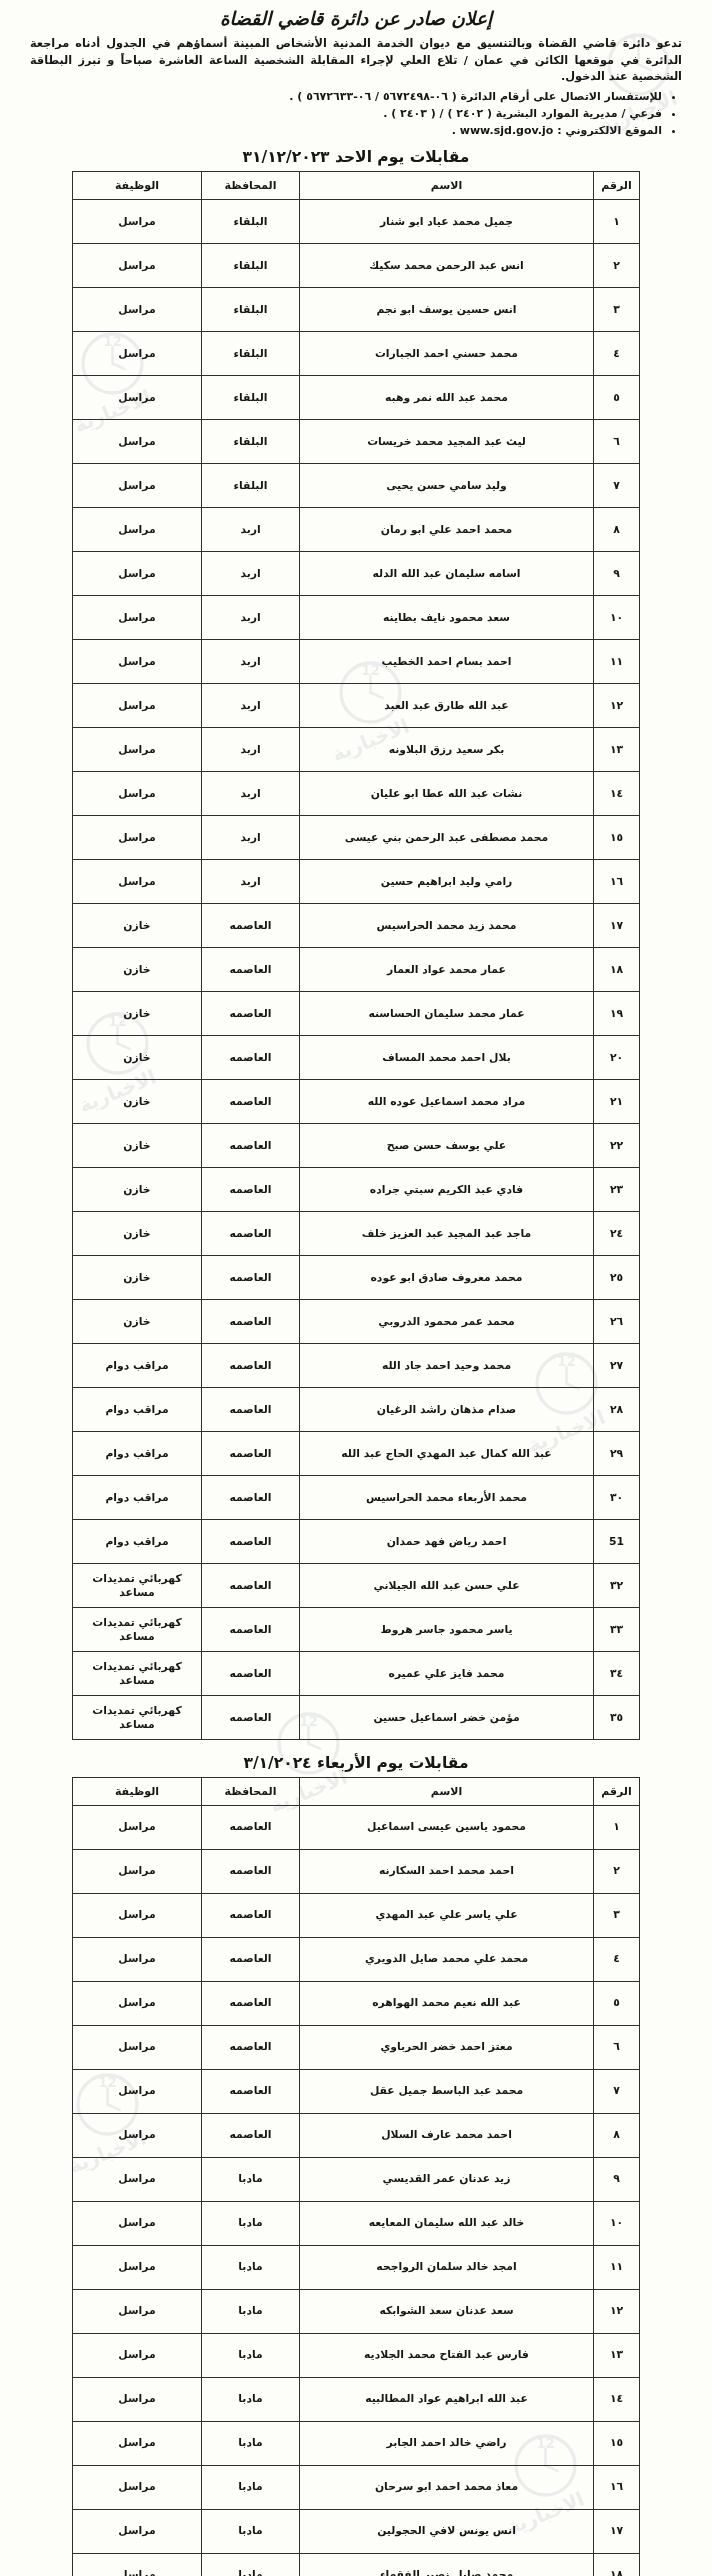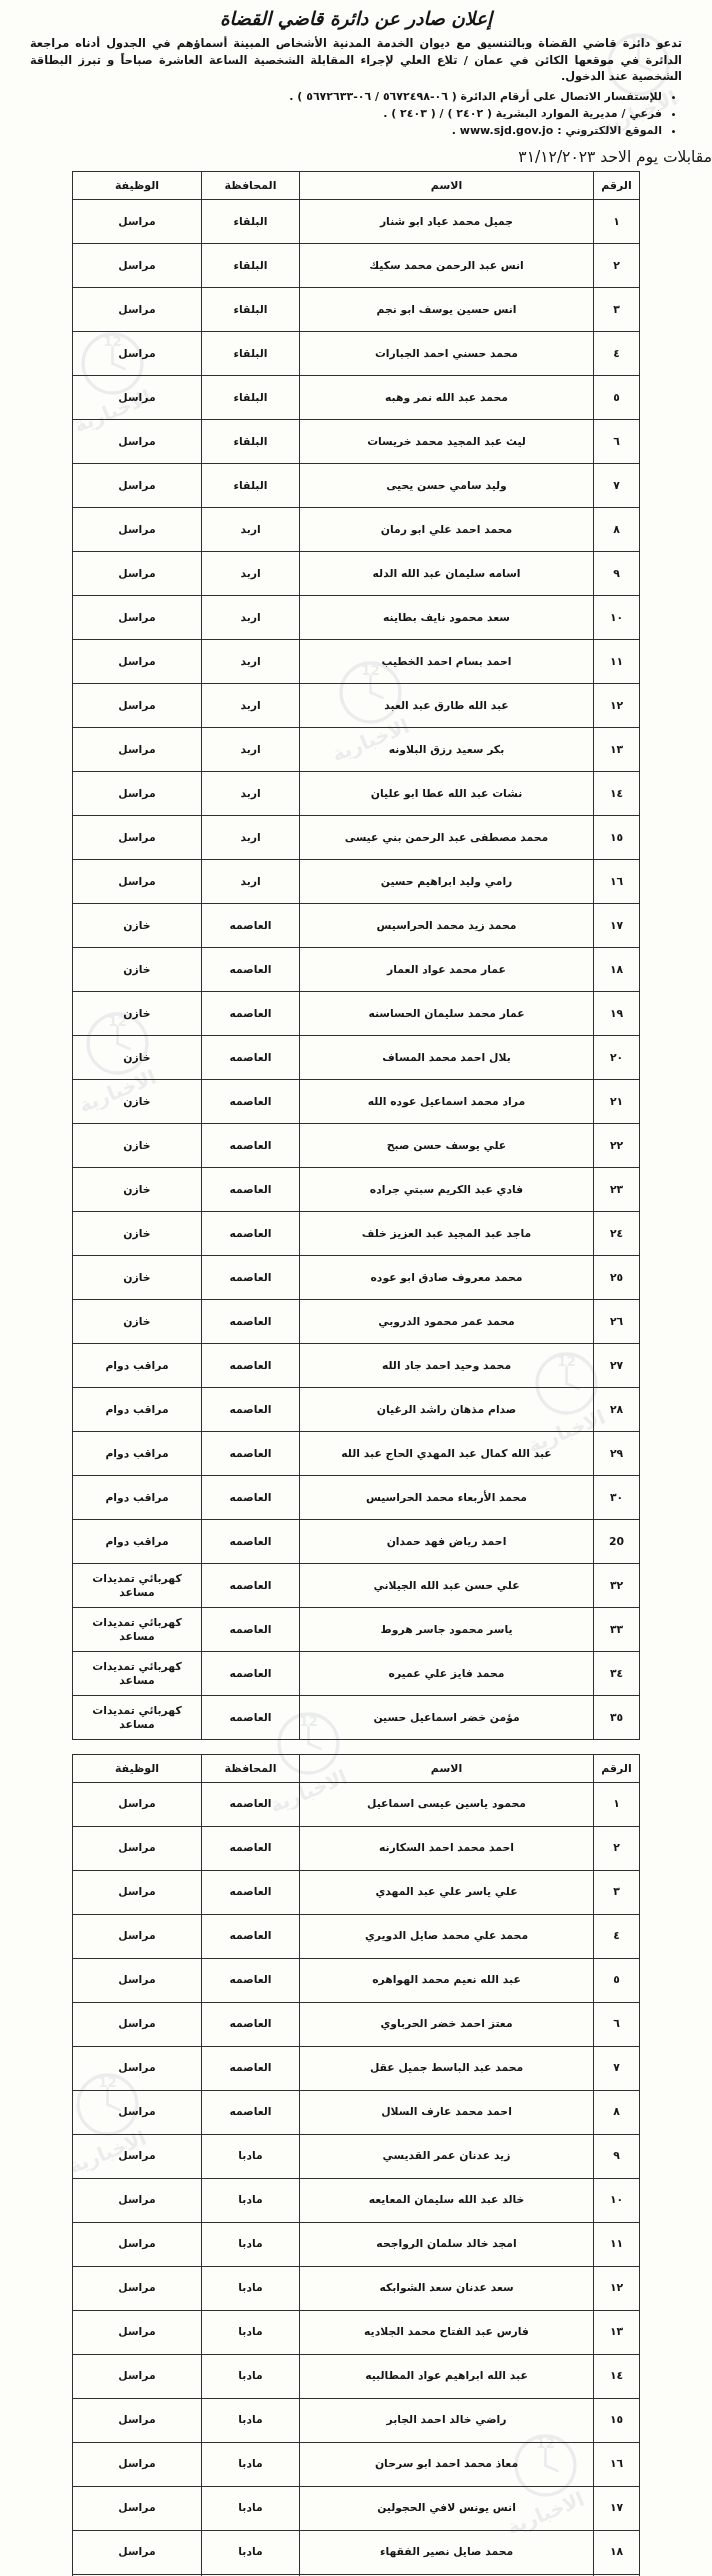"مقابلات يوم الاحد ٣١/١٢/٢٠٢٣" .section-heading { font-weight: normal -> bold; text-align: right -> center }
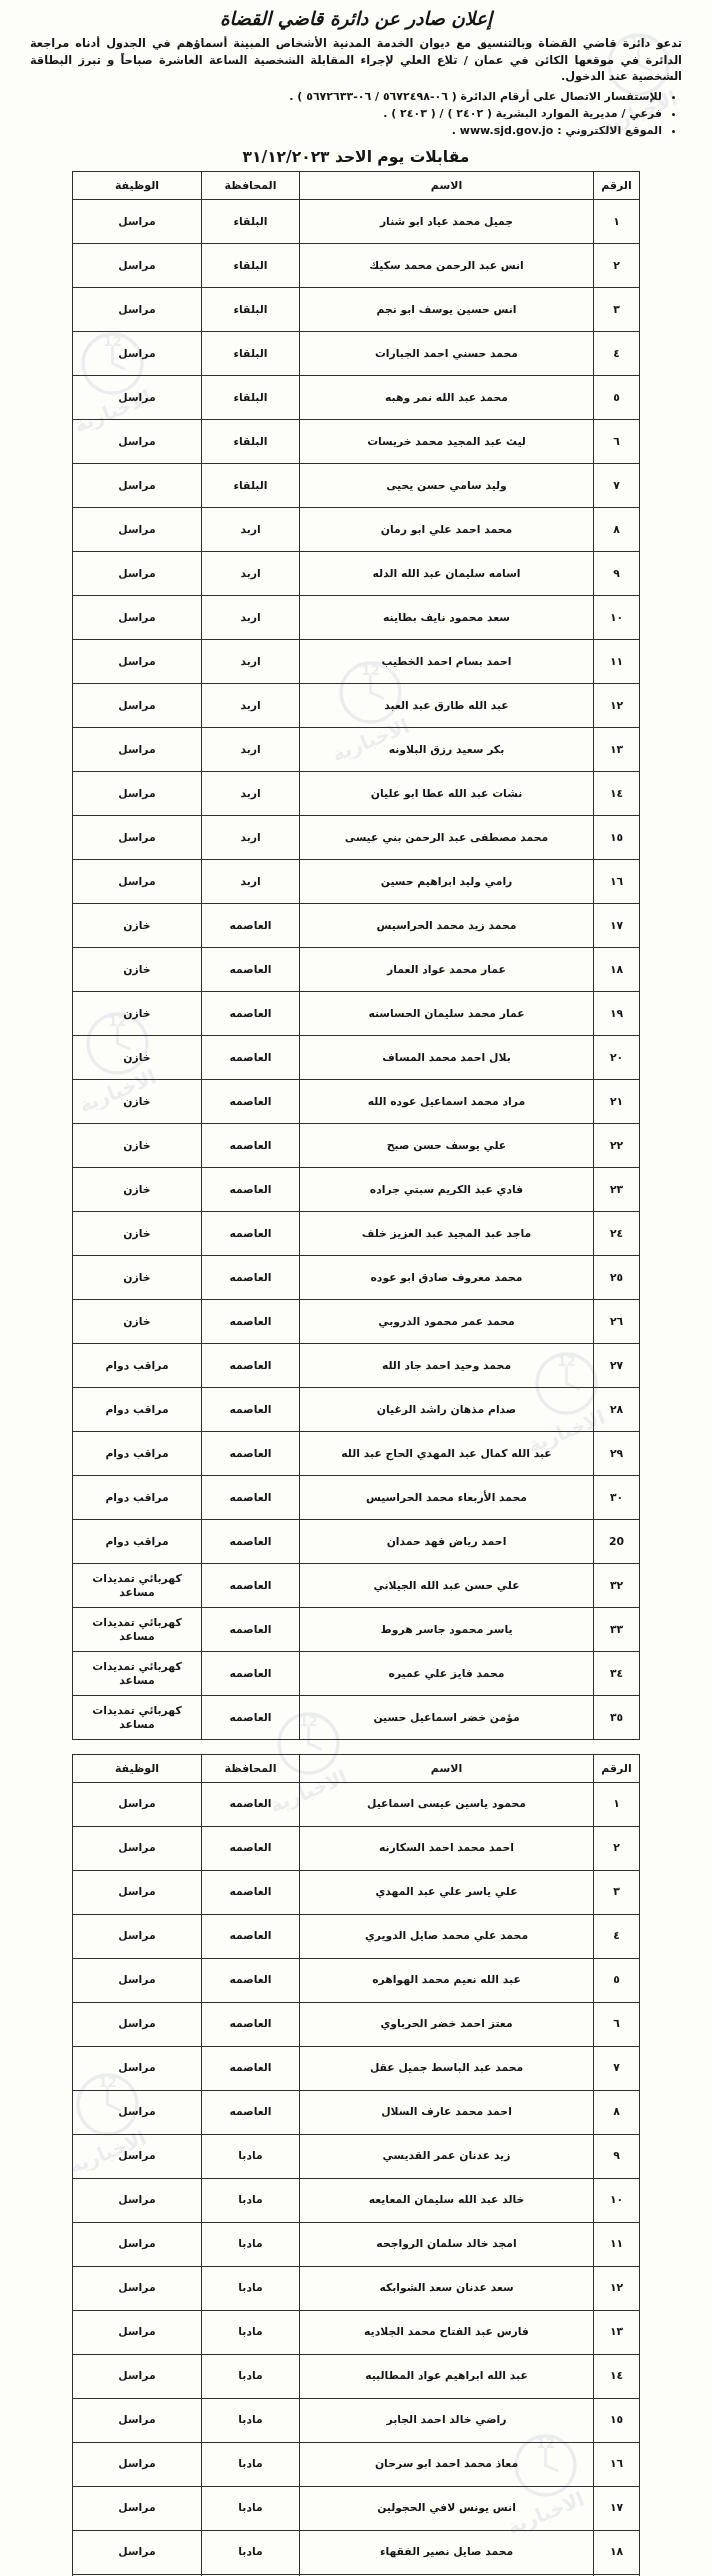"20" td { text: 20 -> 51 }
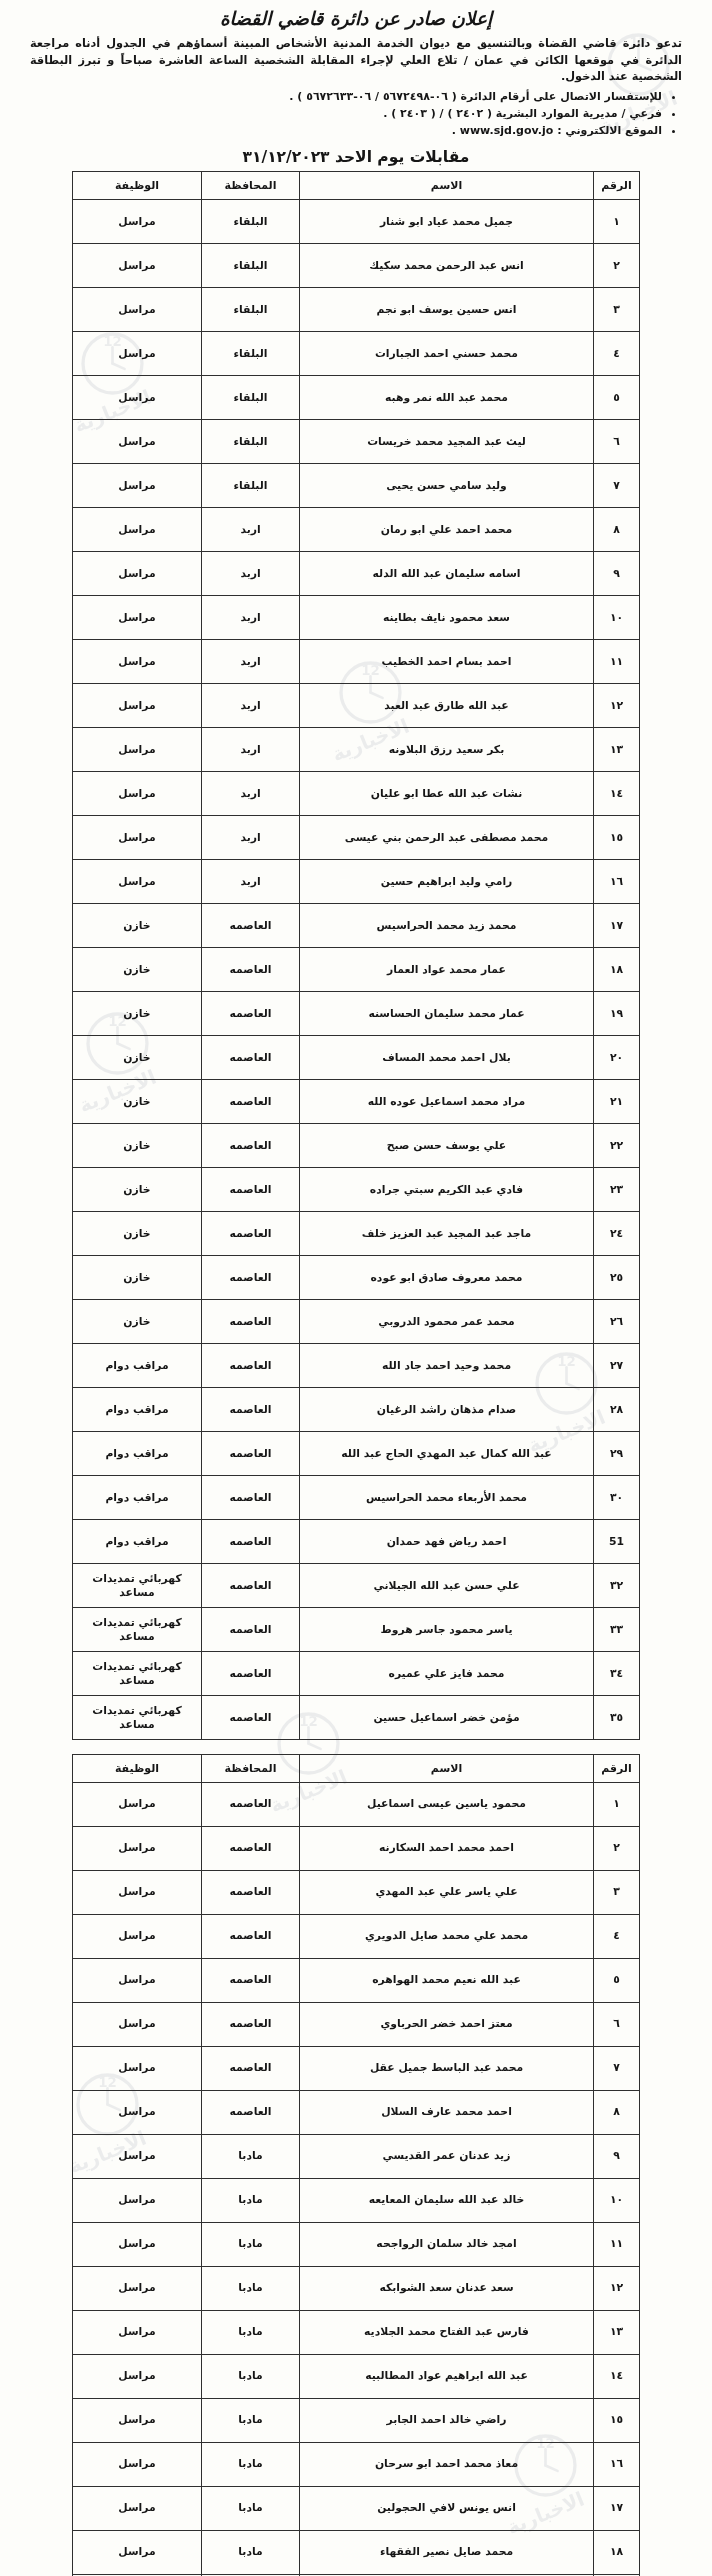"مقابلات يوم الأربعاء ٣/١/٢٠٢٤" h2.section-heading { html: none -> <h2>مقابلات يوم الأربعاء ٣/١/٢٠٢٤</h2> }
